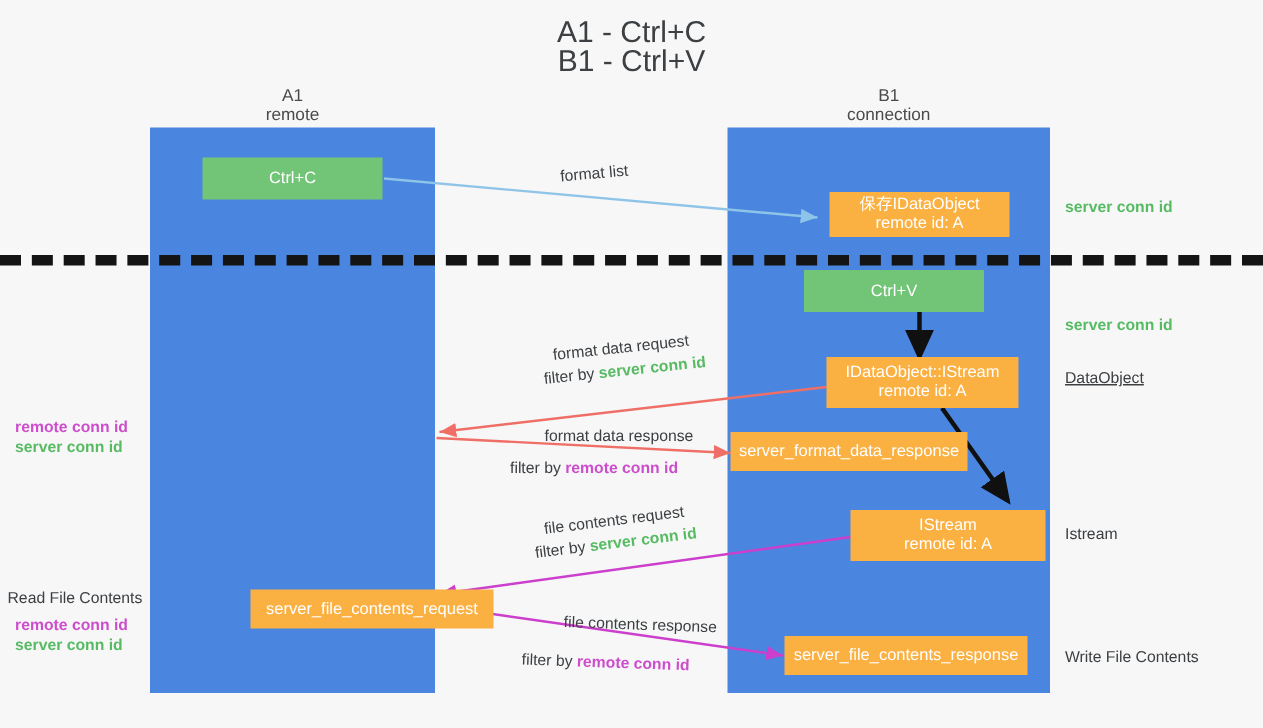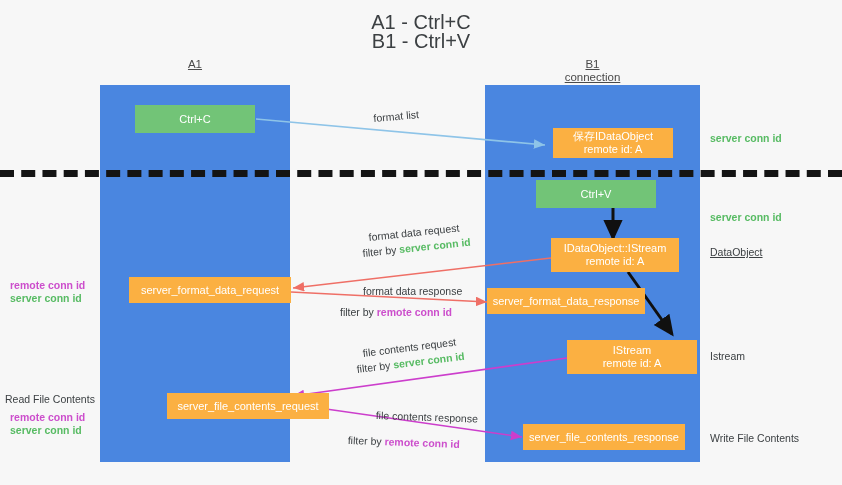"A1" .lane-head { text-decoration: underline -> none }
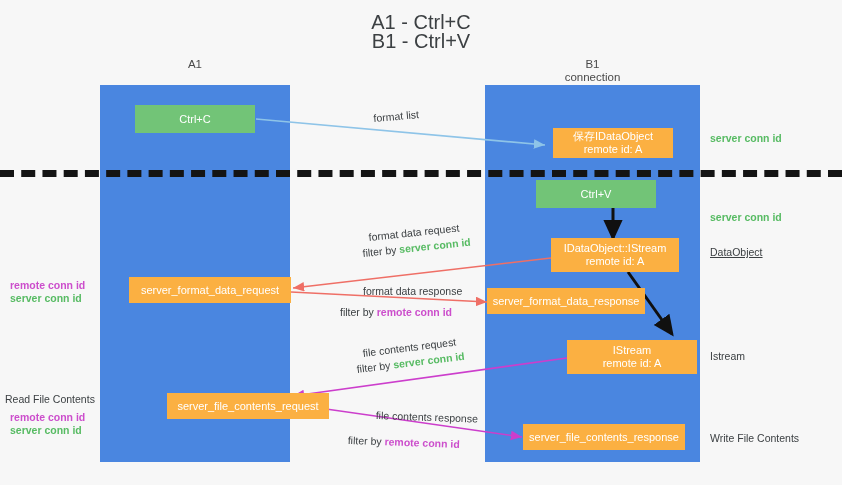"remote" div { html: none -> <div>remote</div> }
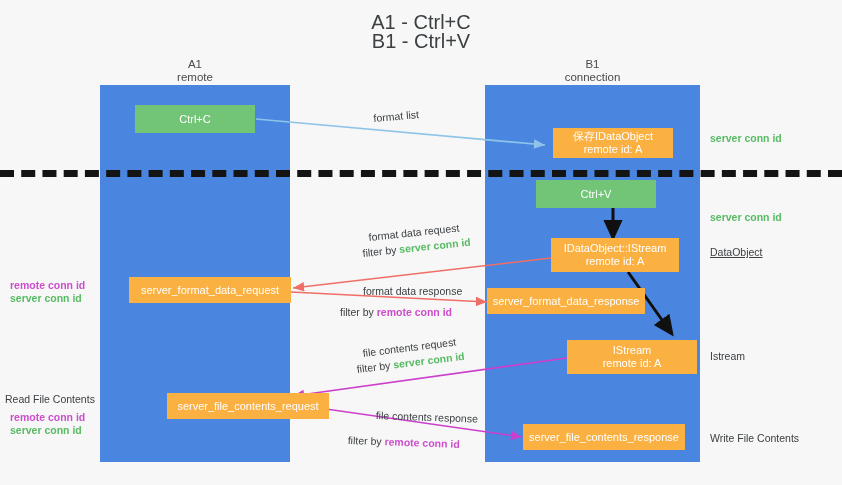"server_format_data_request" div.box { html: <div> <span>server_format_data_request</span> </div> -> none }
